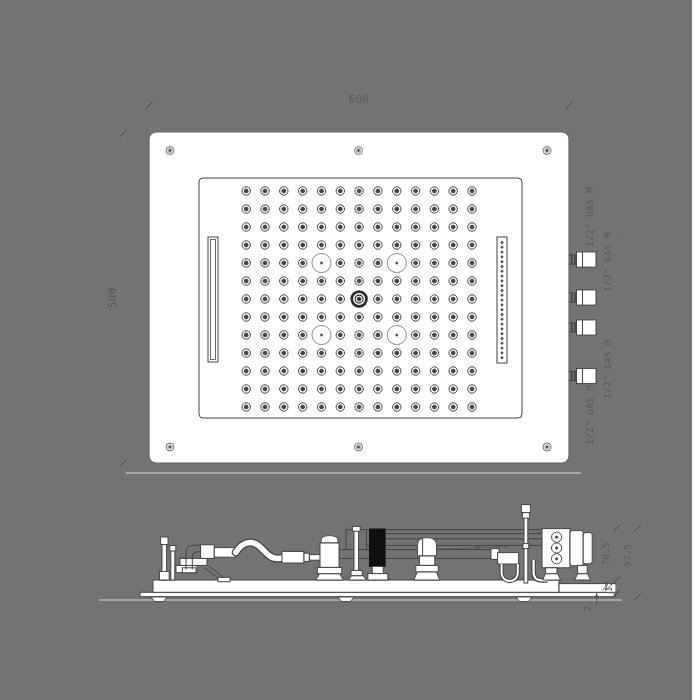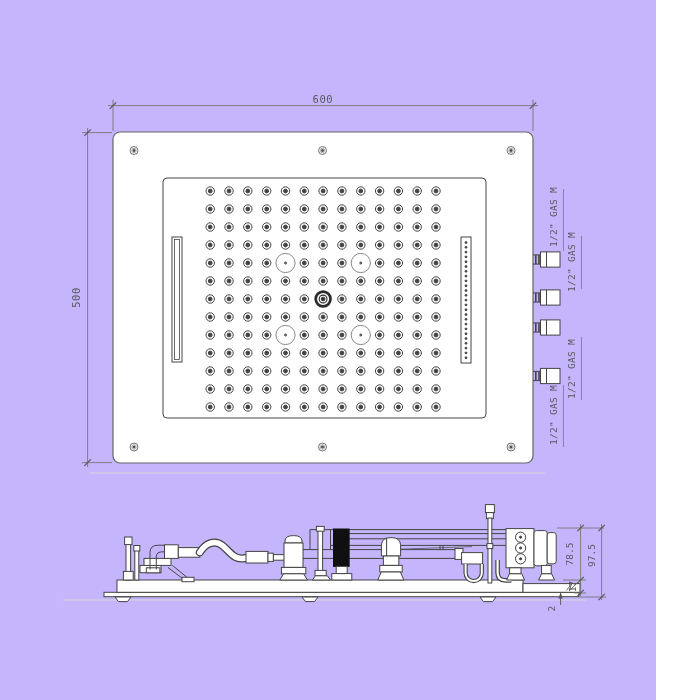"600" .page { background: #c4b5fd -> #737373; padding-left: none -> 36px }
